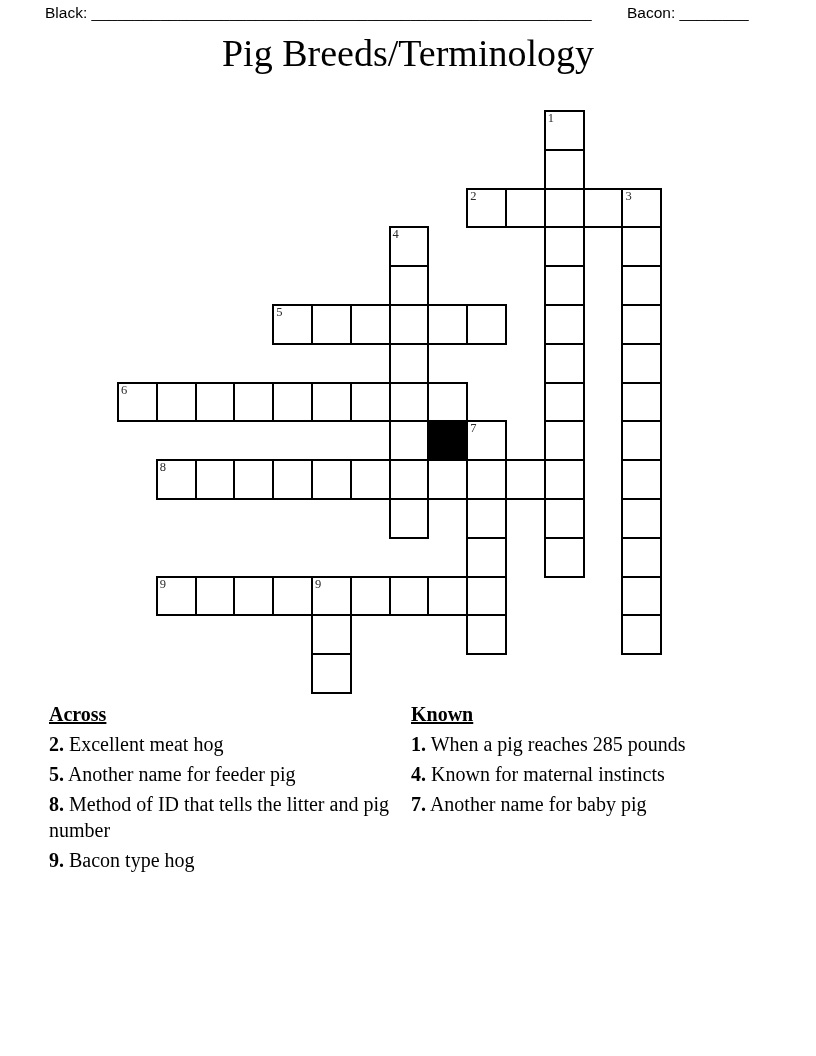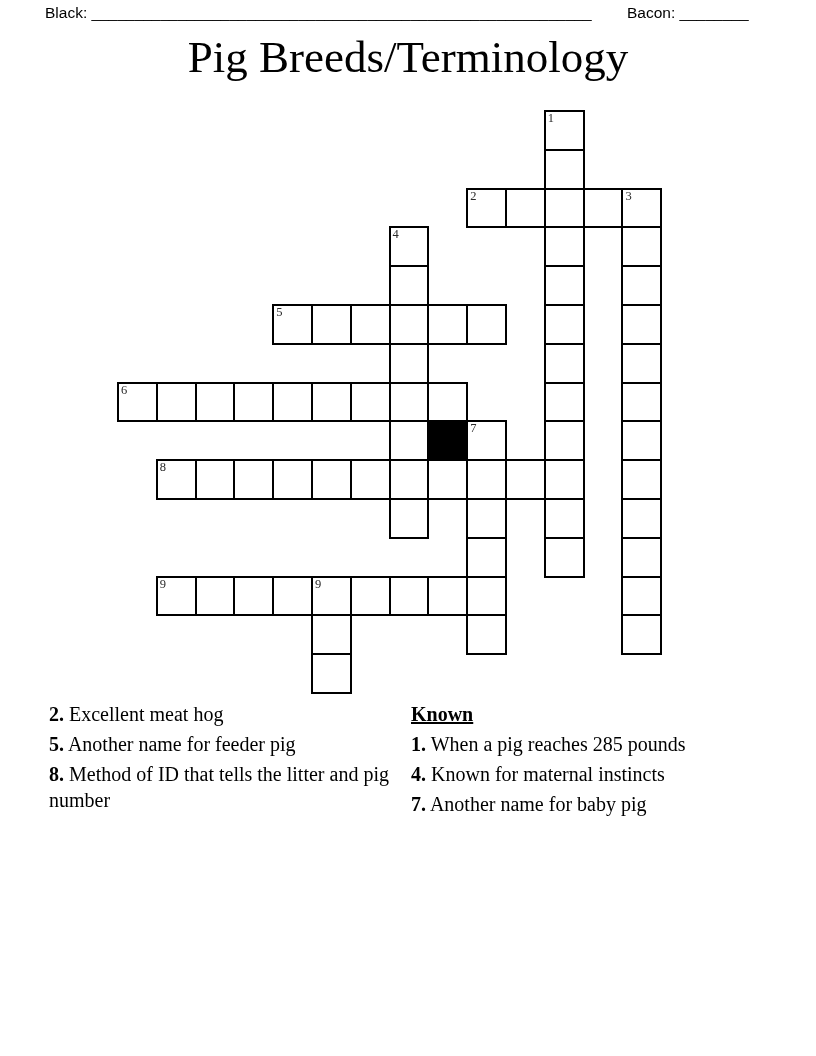"Pig Breeds/Terminology" .title { font-size: 45px -> 38px }
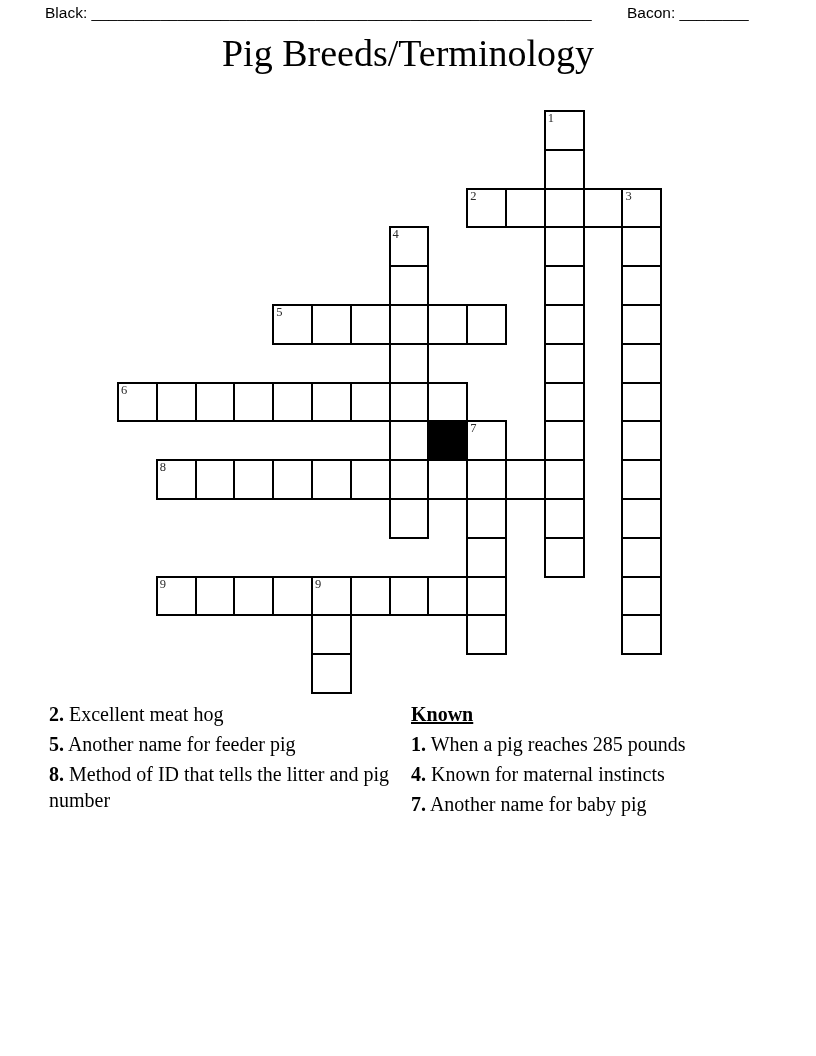"Across" p.clue-head { html: none -> <p>Across</p> }
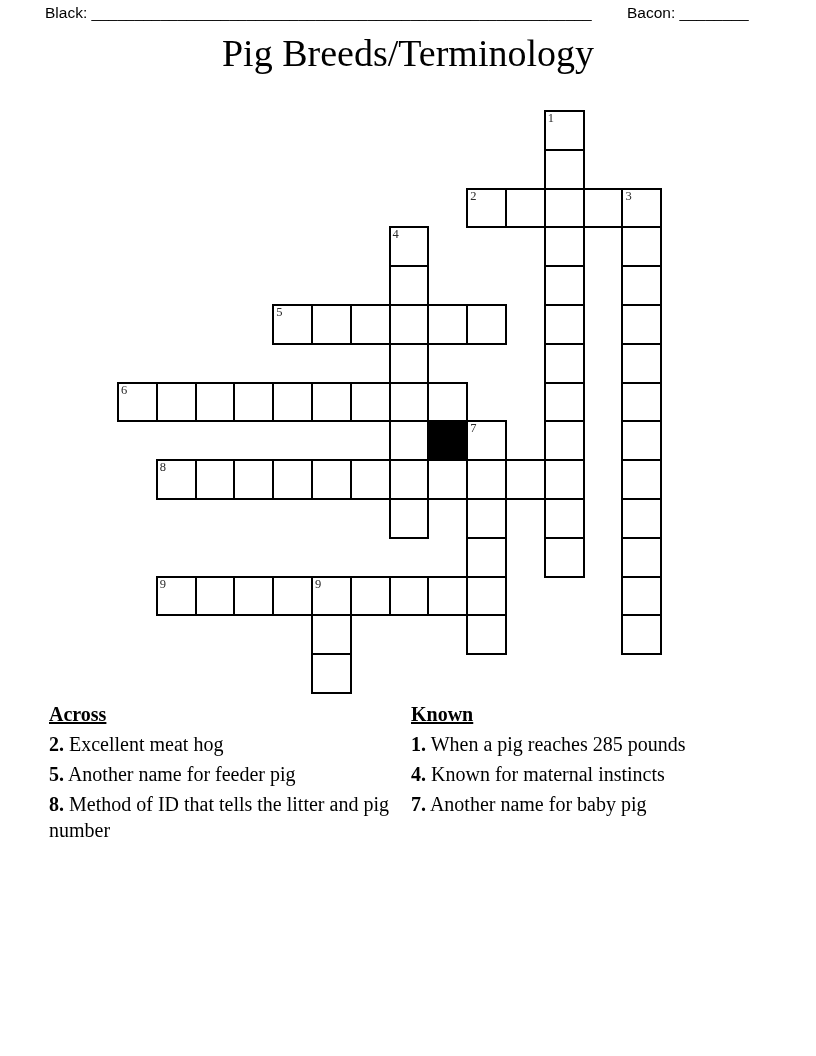"9. Bacon type hog" p { html: none -> <p><b>9.</b> Bacon type hog</p> }
